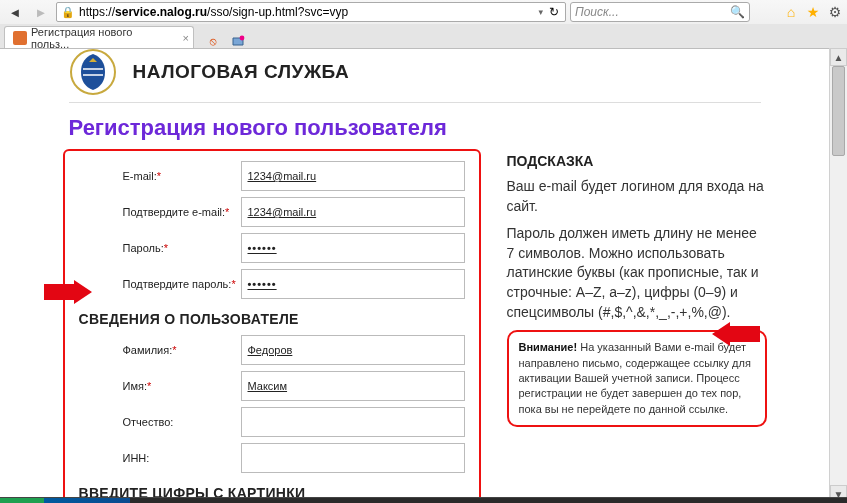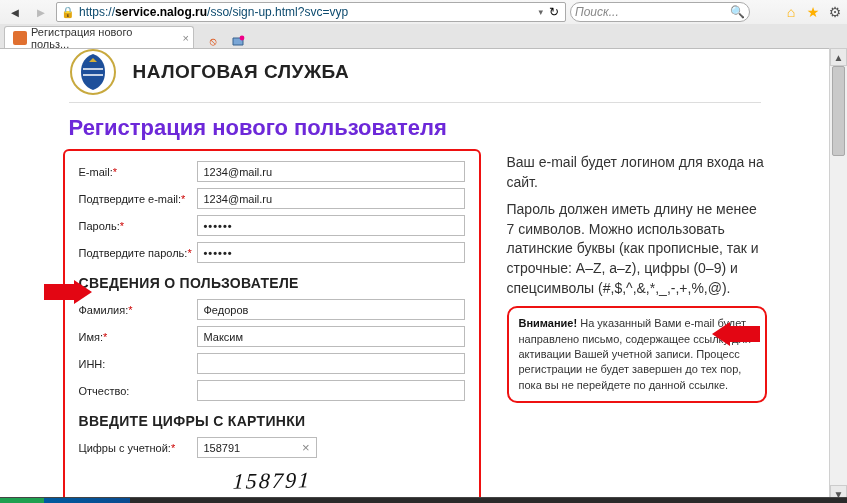"https://" .addr-text .proto { color: #0c4a6e -> #000000 }
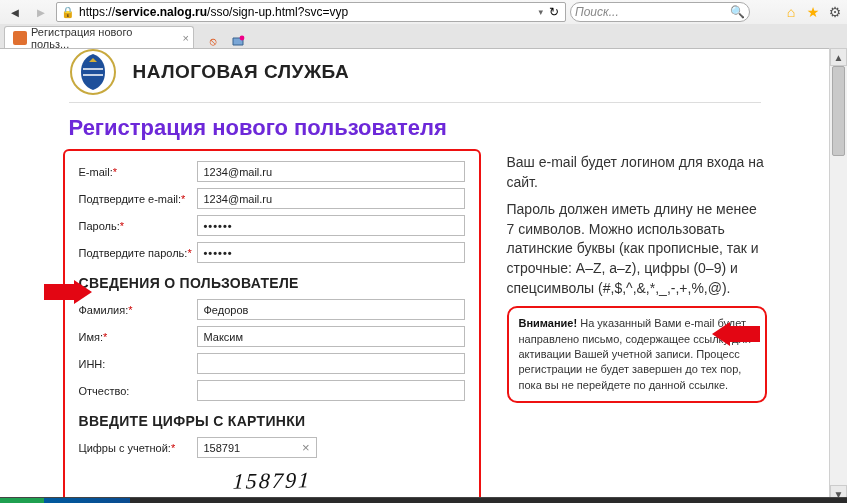"Поиск..." .search-wrap { border-radius: 10px -> 3px }
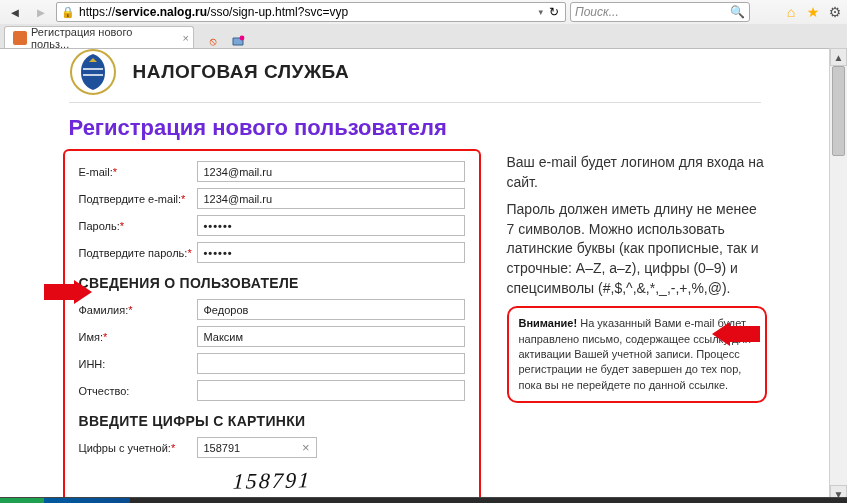"ПОДСКАЗКА" div.hint-title { html: none -> <div>ПОДСКАЗКА</div> }
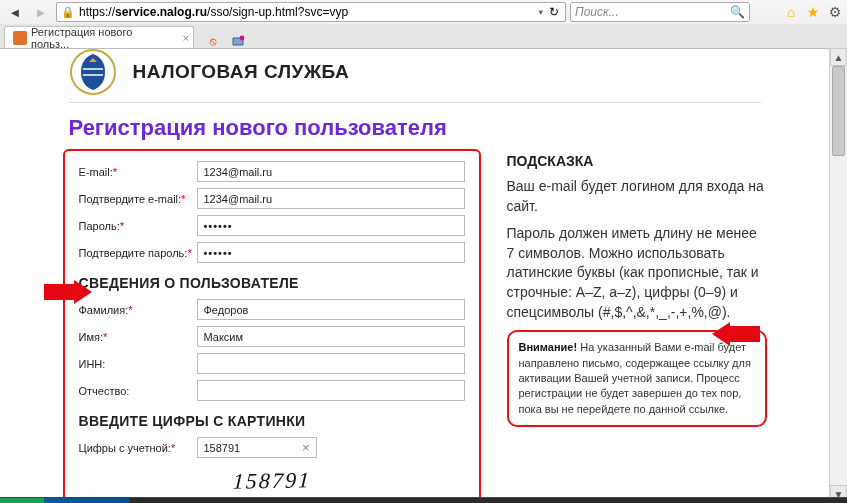"E-mail:*" .field label { margin-left: none -> 44px }
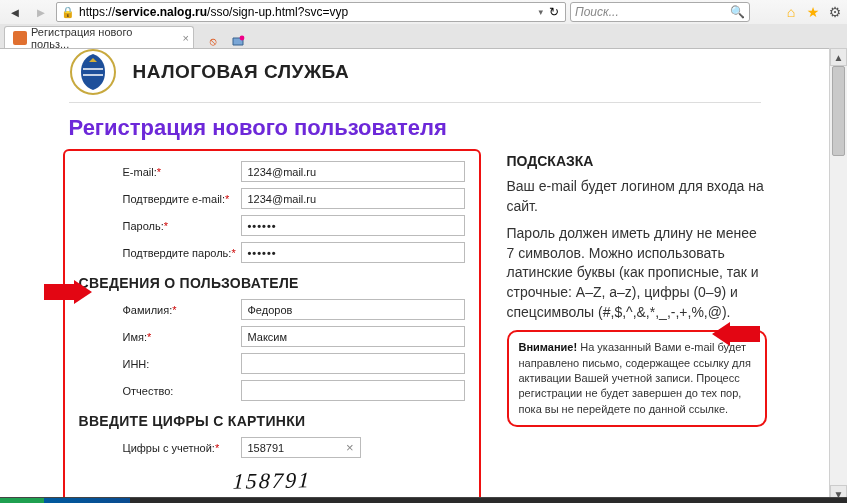"1234@mail.ru" .field .inp { height: 21px -> 30px; text-decoration: none -> underline }
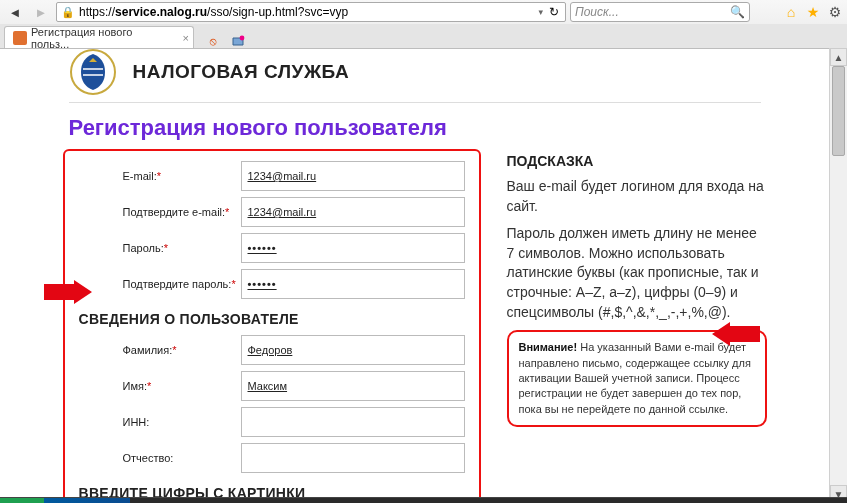"ИНН:" div.field { order: before "Отчество:" -> after "Отчество:" }
